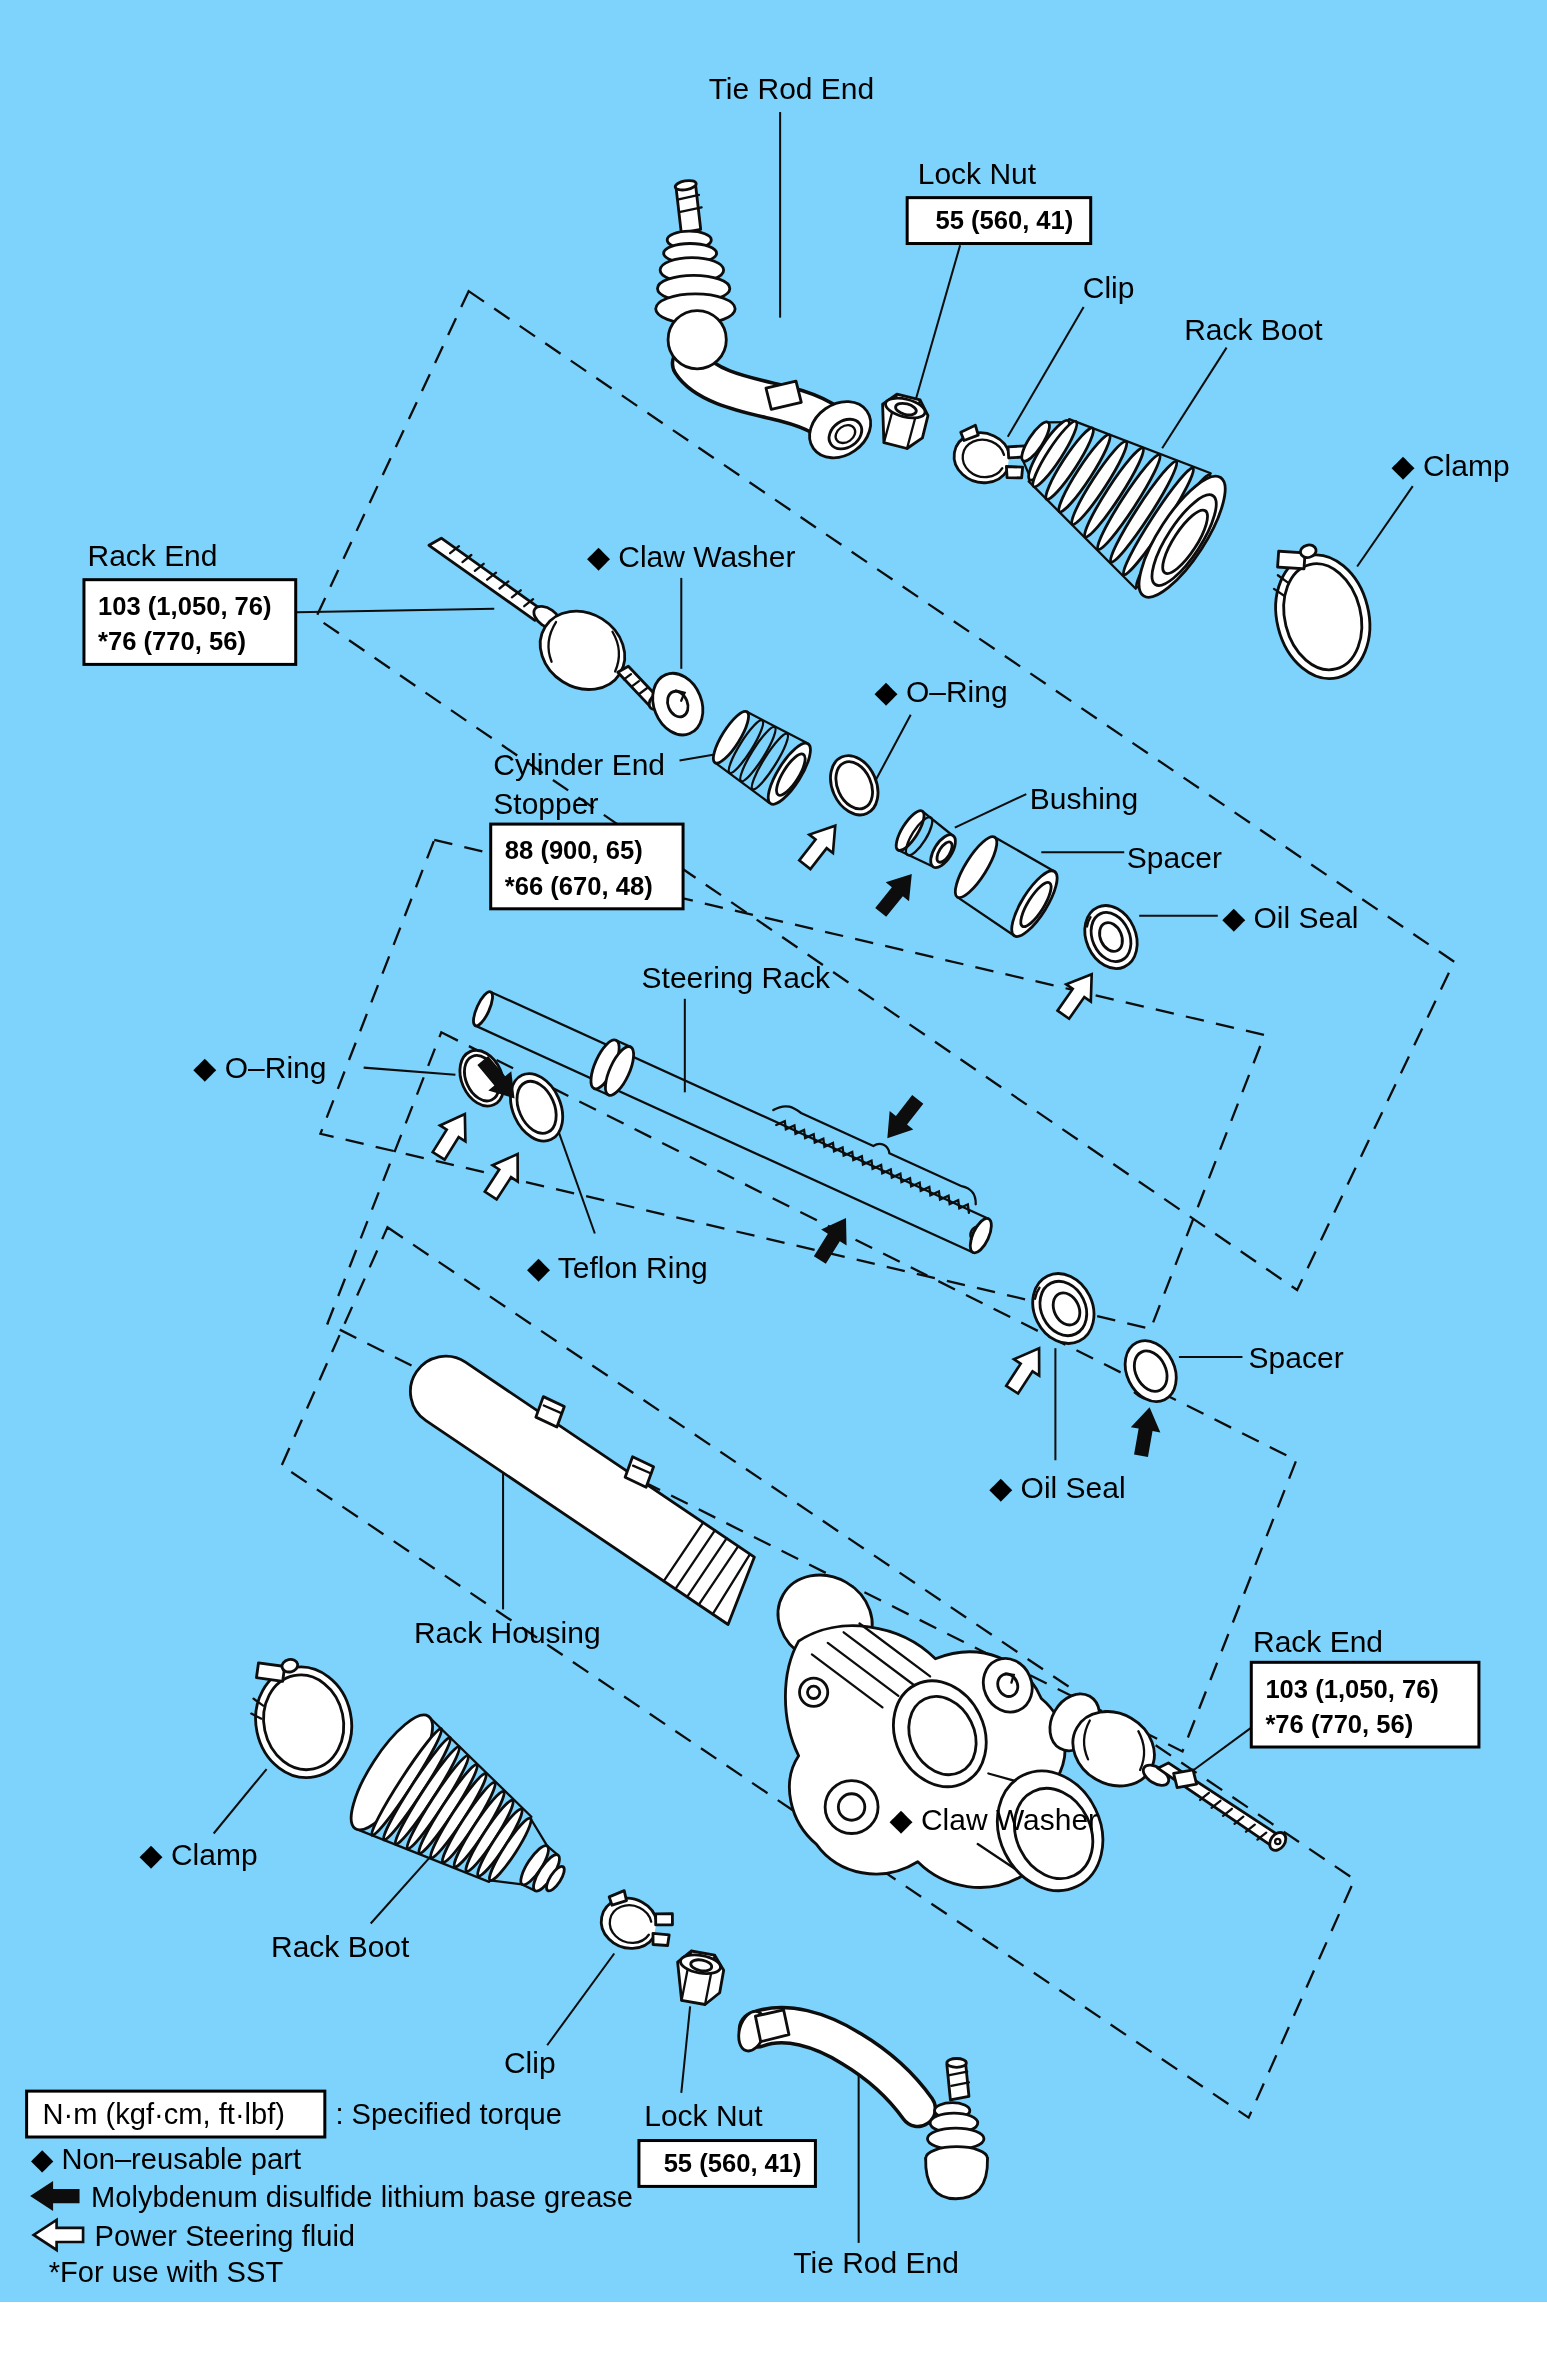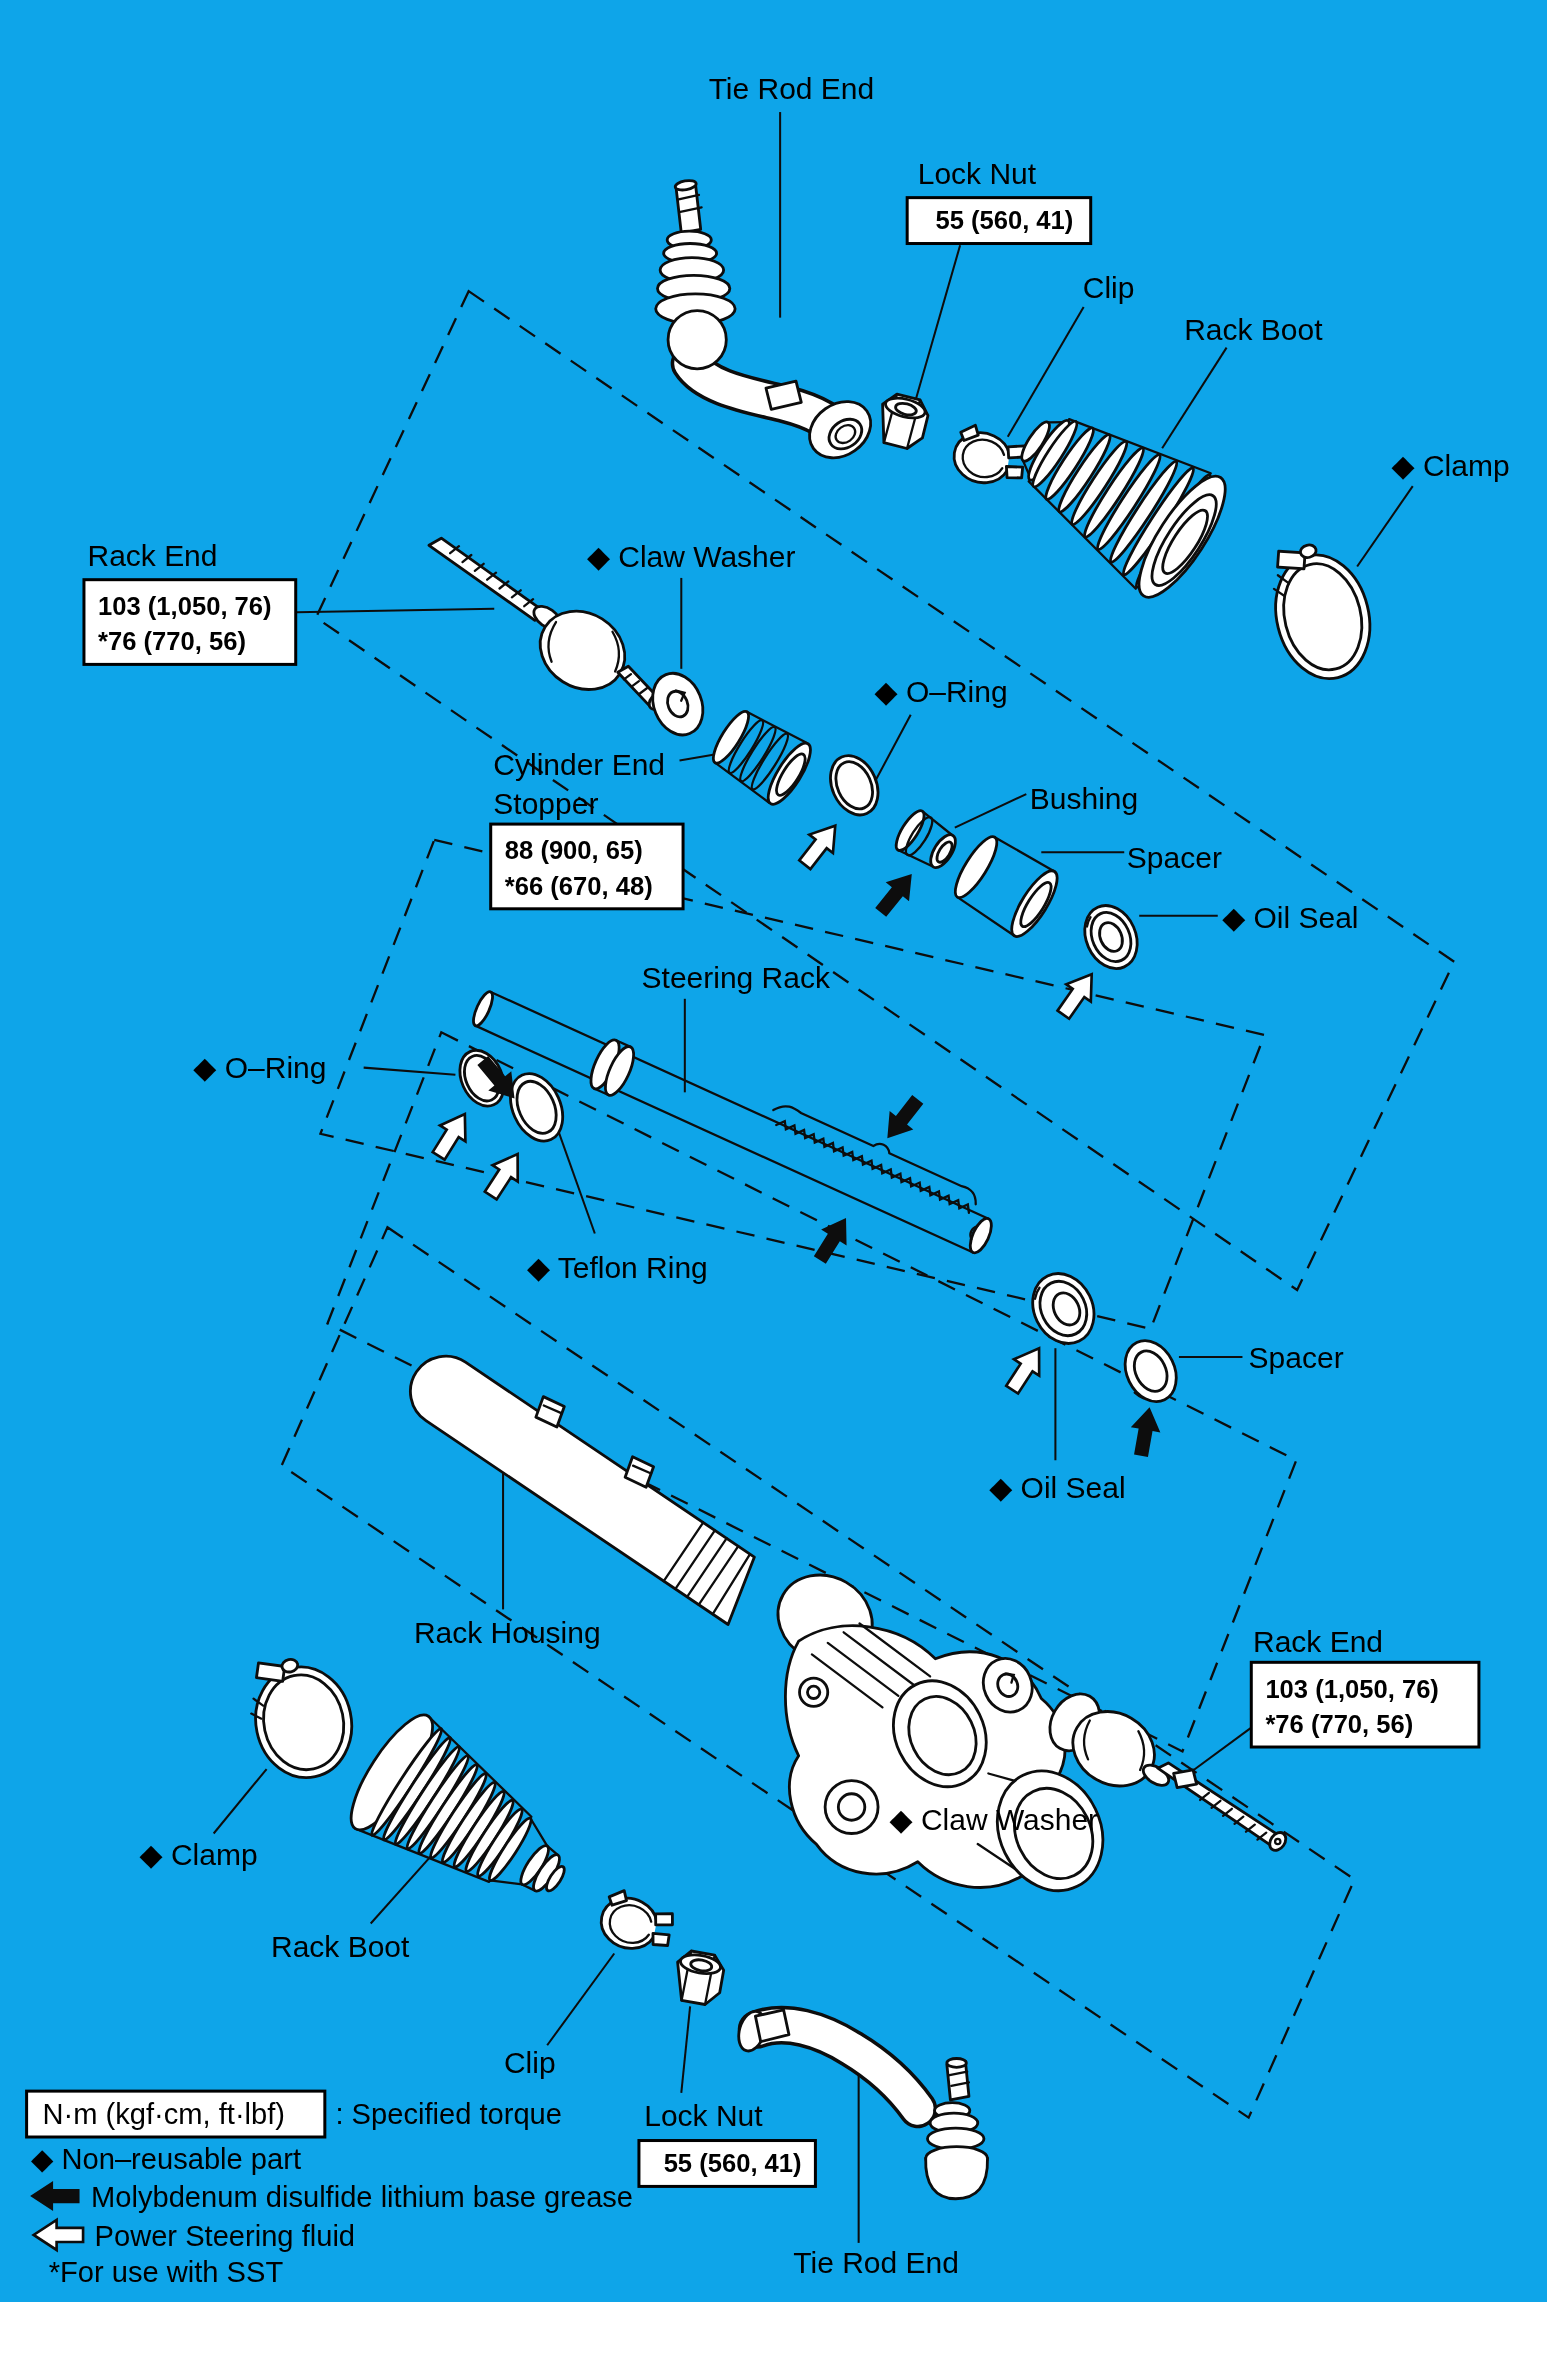"Tie Rod End" #page { background: #0ea5e9 -> #7dd3fc }
